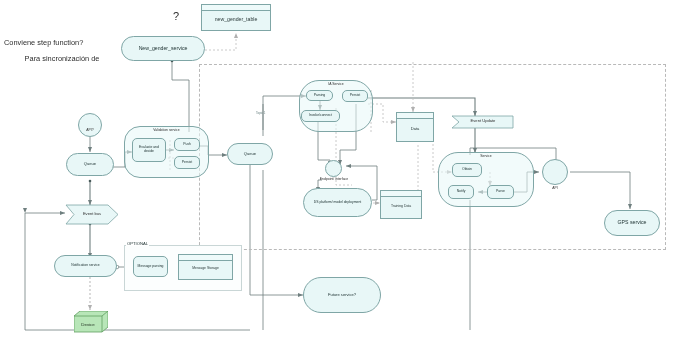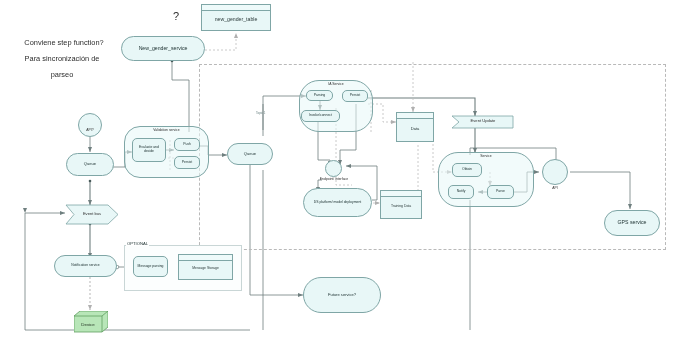"Conviene step function?" .note { text-align: center -> none }
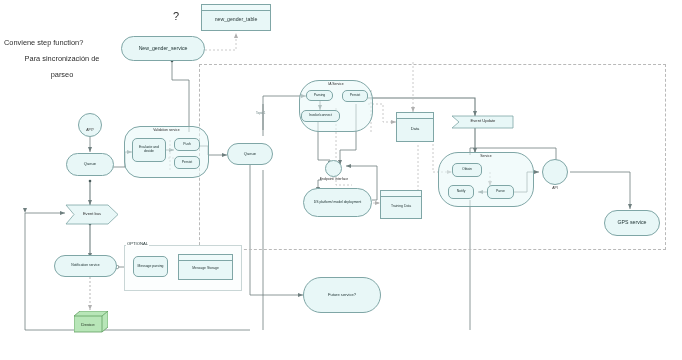"parseo" div.note { html: <div>parseo</div> -> none }
